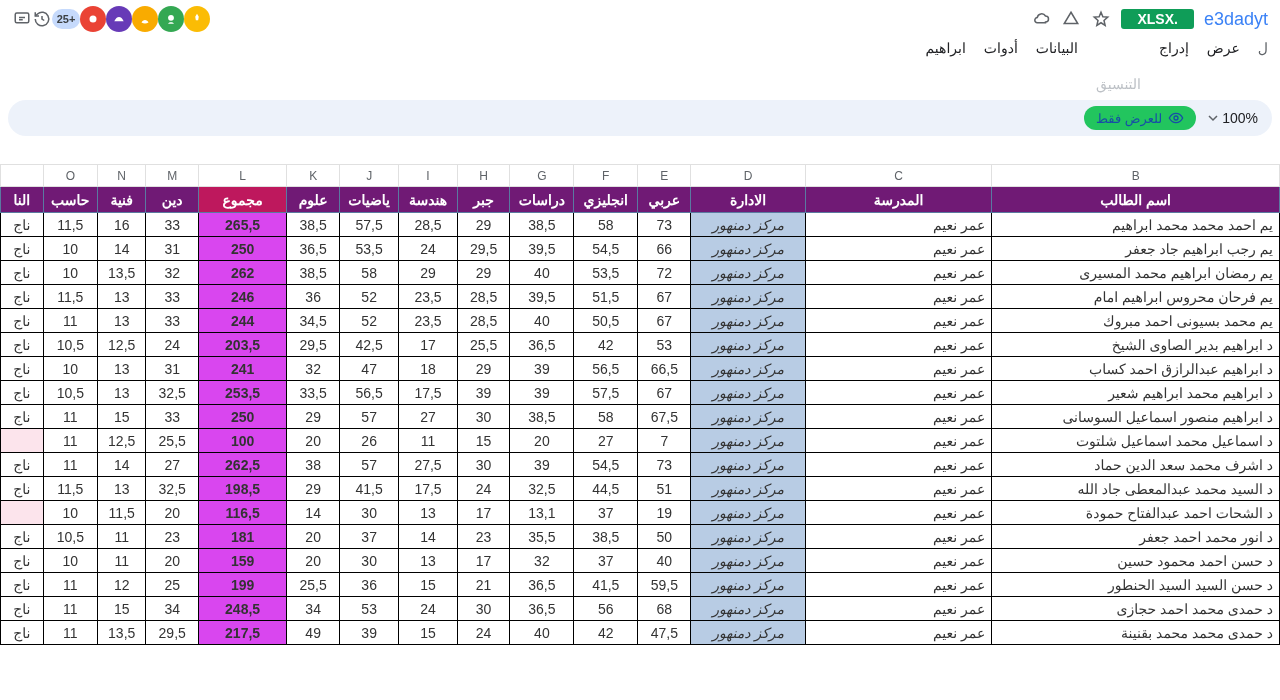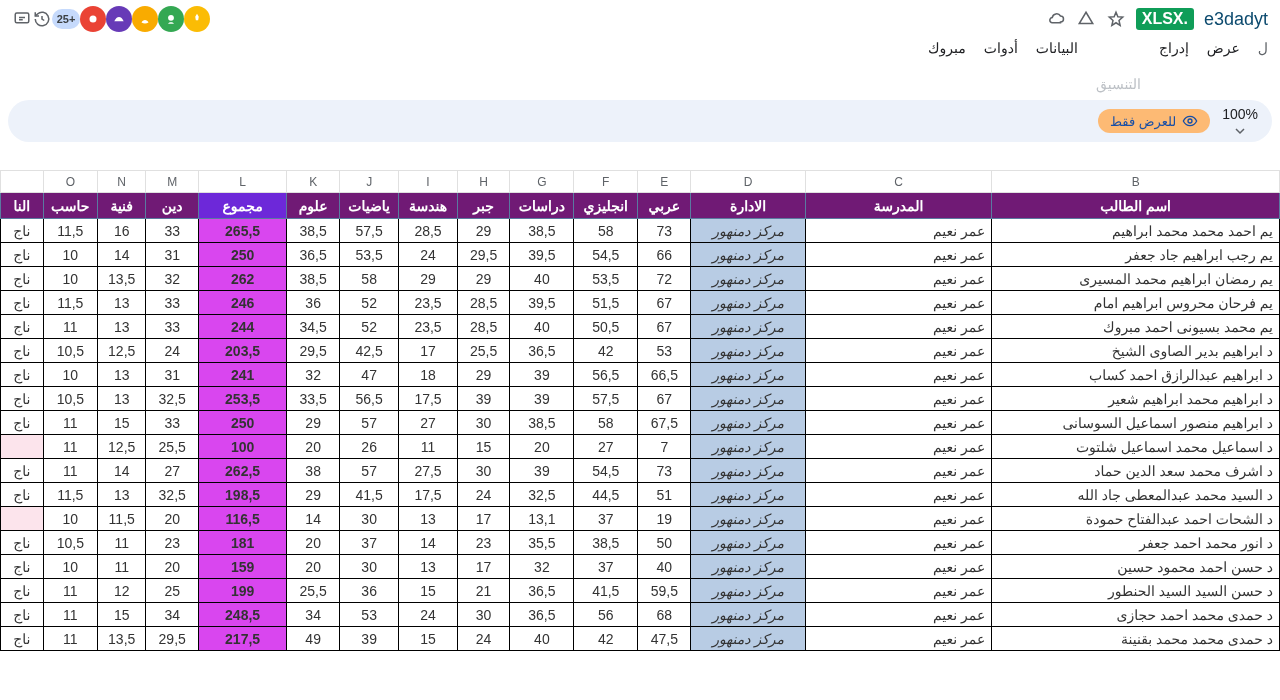"XLSX." .xlsx-badge { font-size: 16px -> 14px; padding: 2px 6px -> 2px 16px }
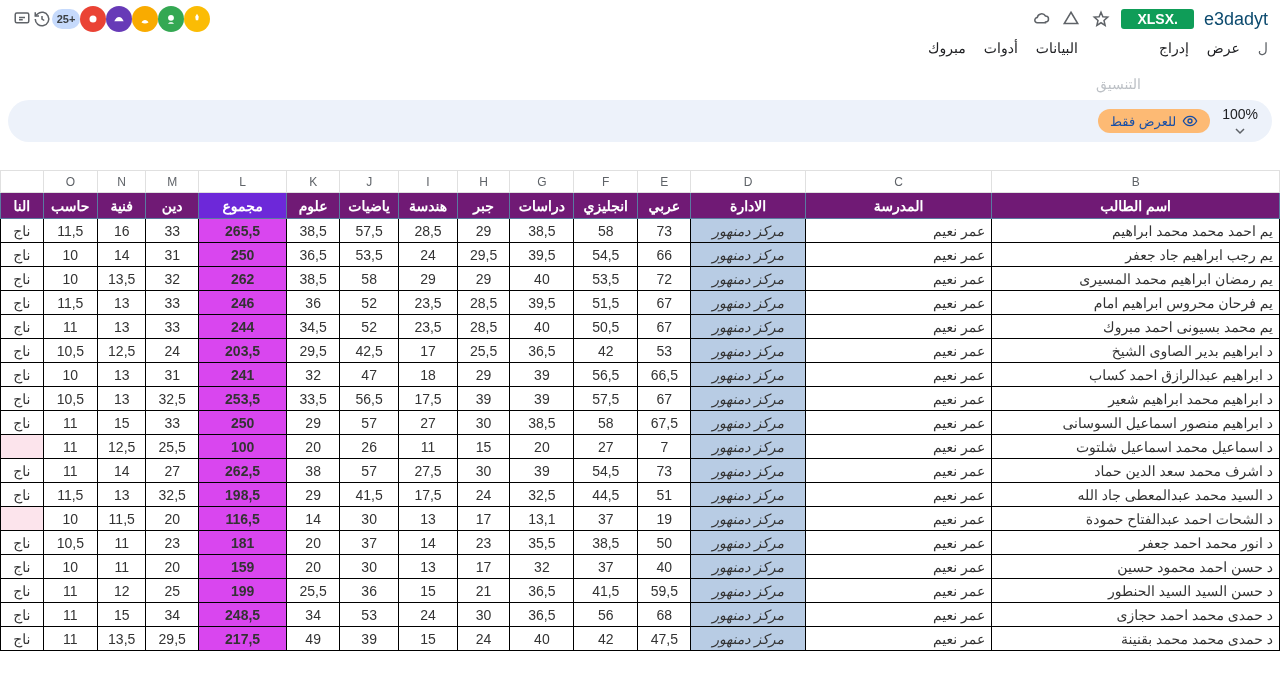"e3dadyt" .filename { color: #0c4a6e -> #3b82f6 }
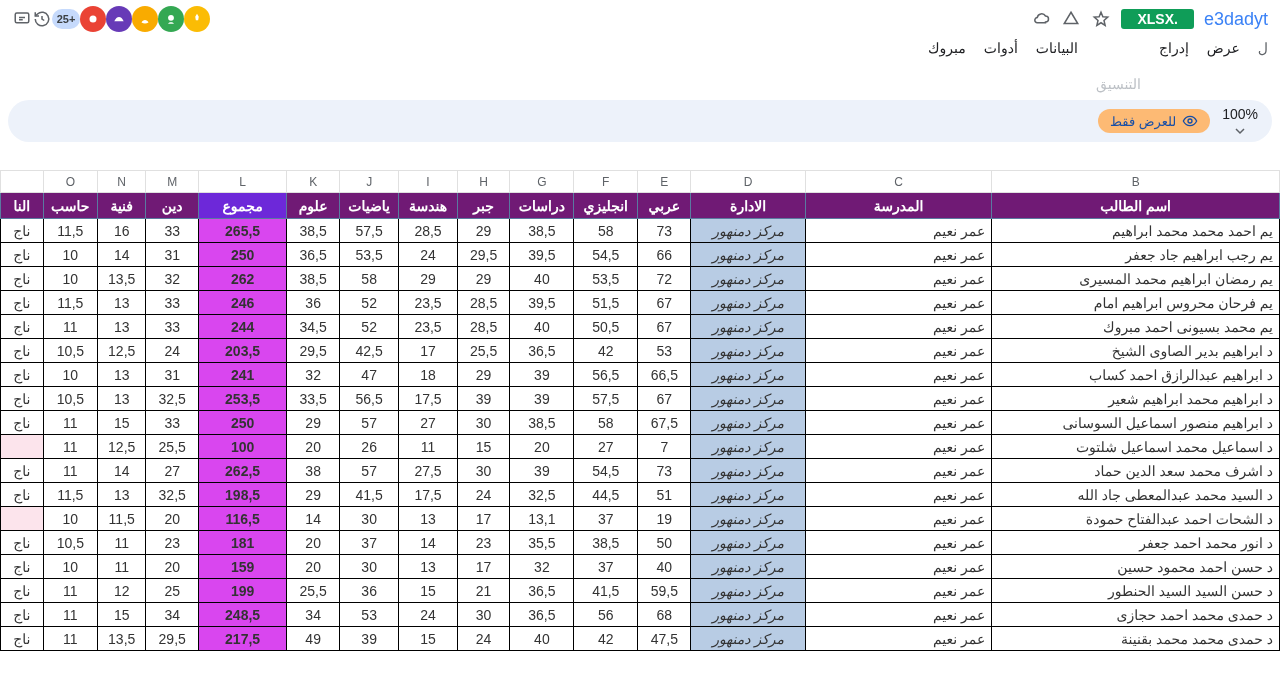"مبروك" span { text: مبروك -> ابراهيم }
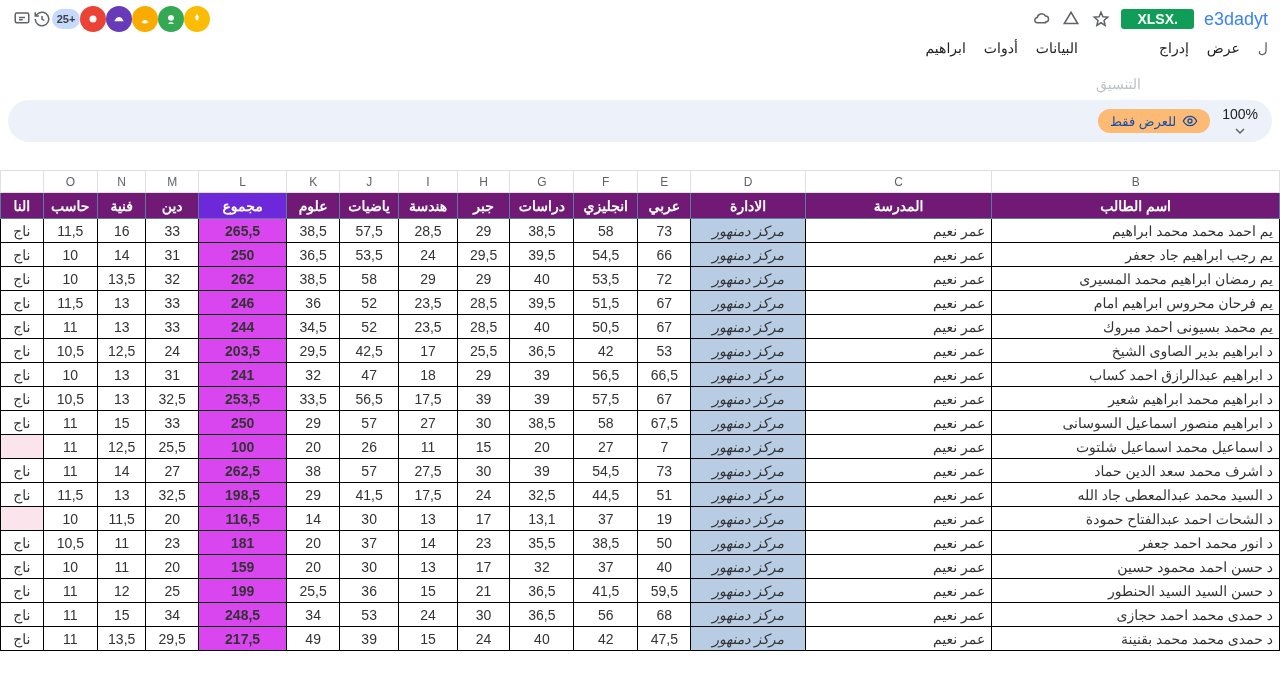"للعرض فقط" .viewonly-pill { background: #fdba74 -> #22c55e }
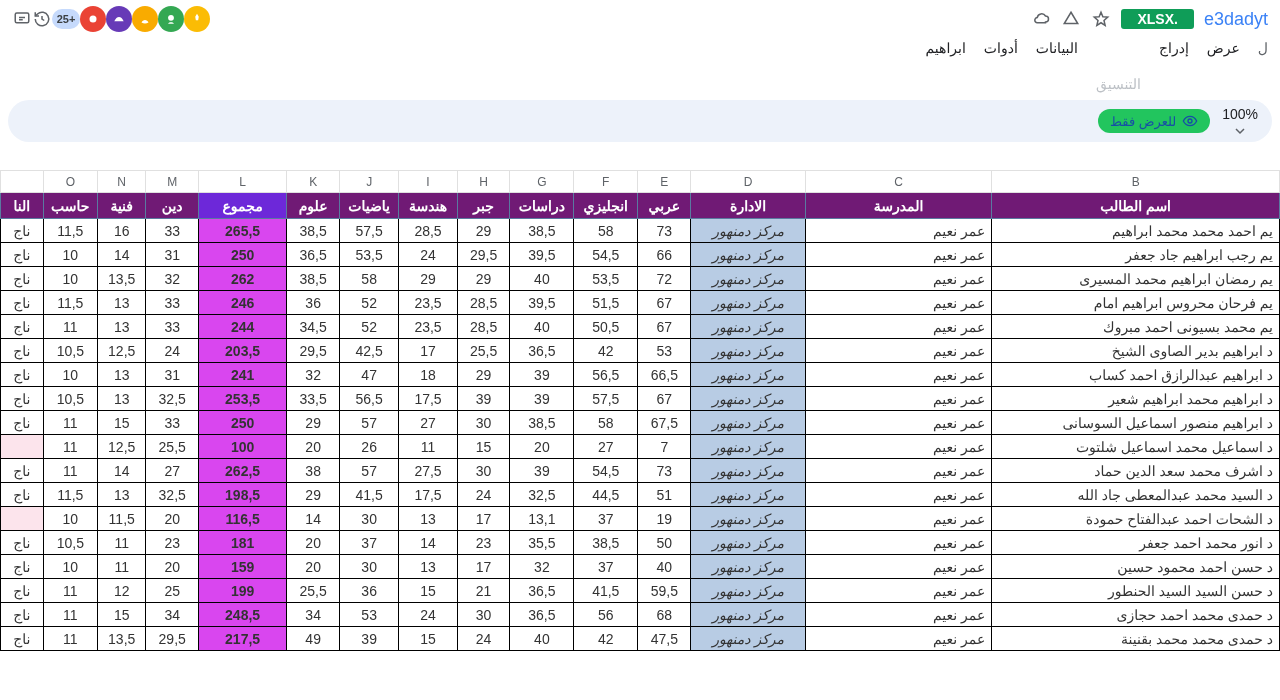"100%" .zoom { flex-direction: column -> none }
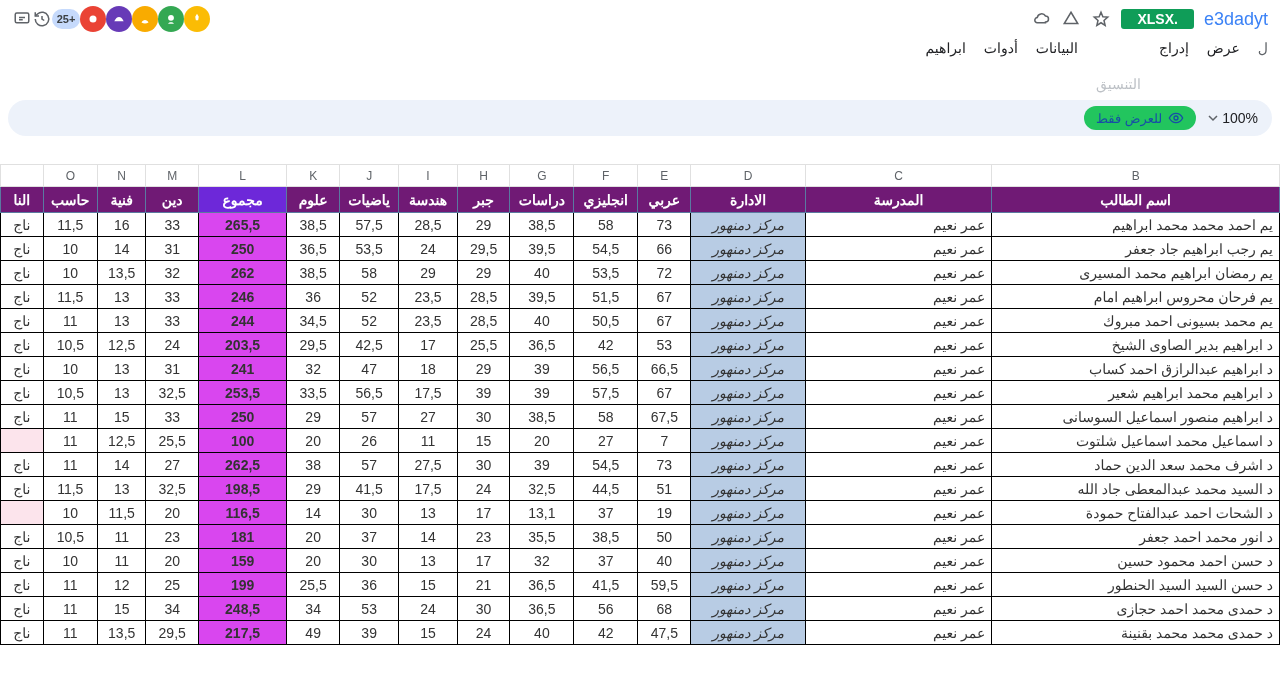"مجموع" .hdr td.total { background: #6d28d9 -> #be185d }
